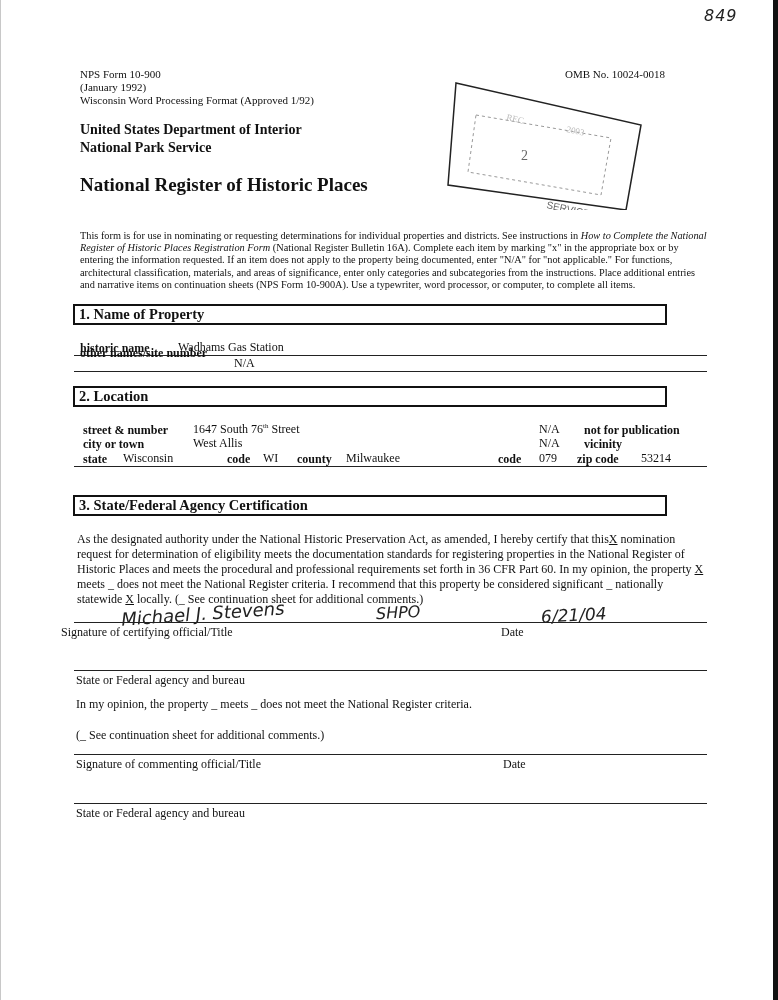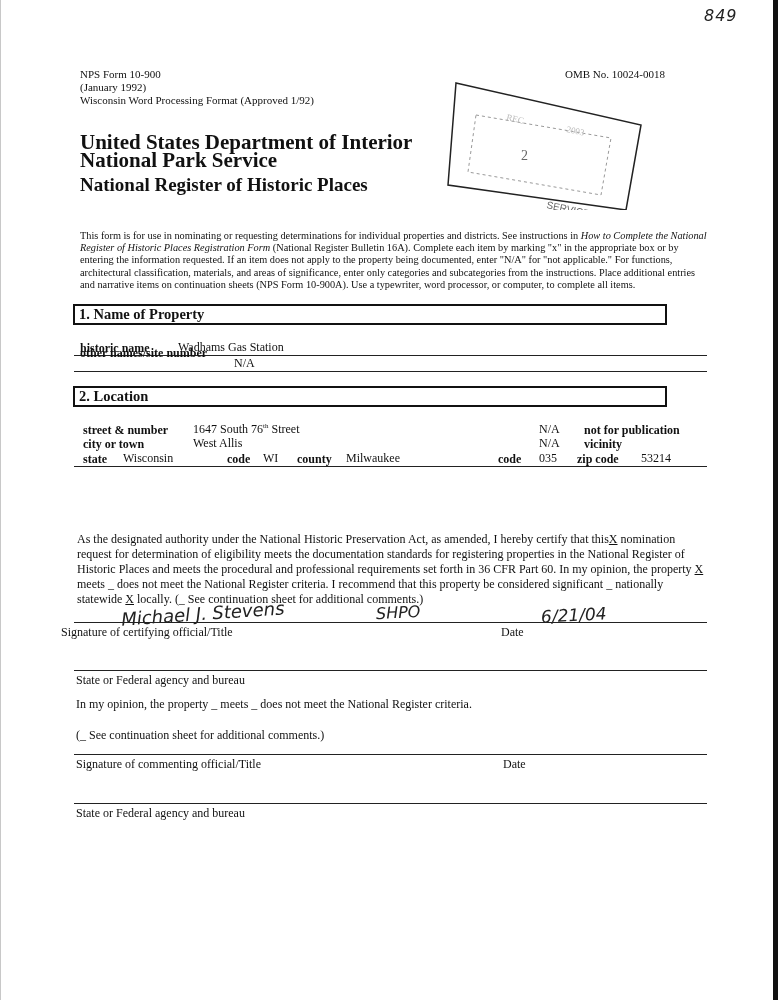"United States Department of Interior" .agency { font-size: 21px -> 14px; margin-top: 12px -> none }
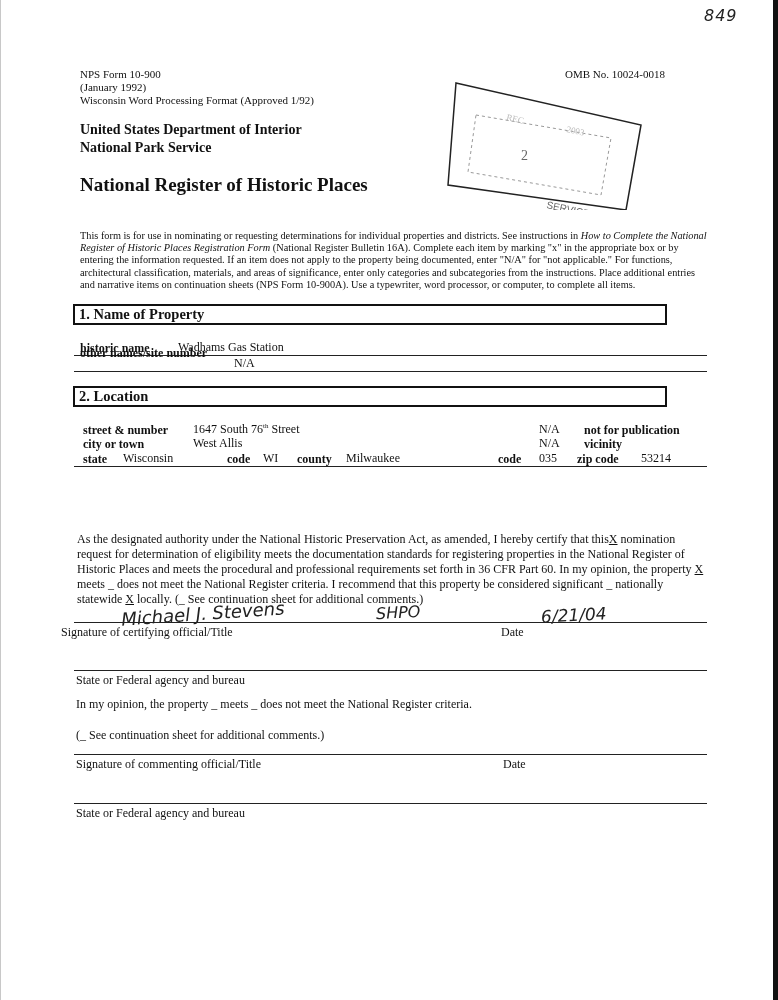"035" div.abs { text: 035 -> 079 }
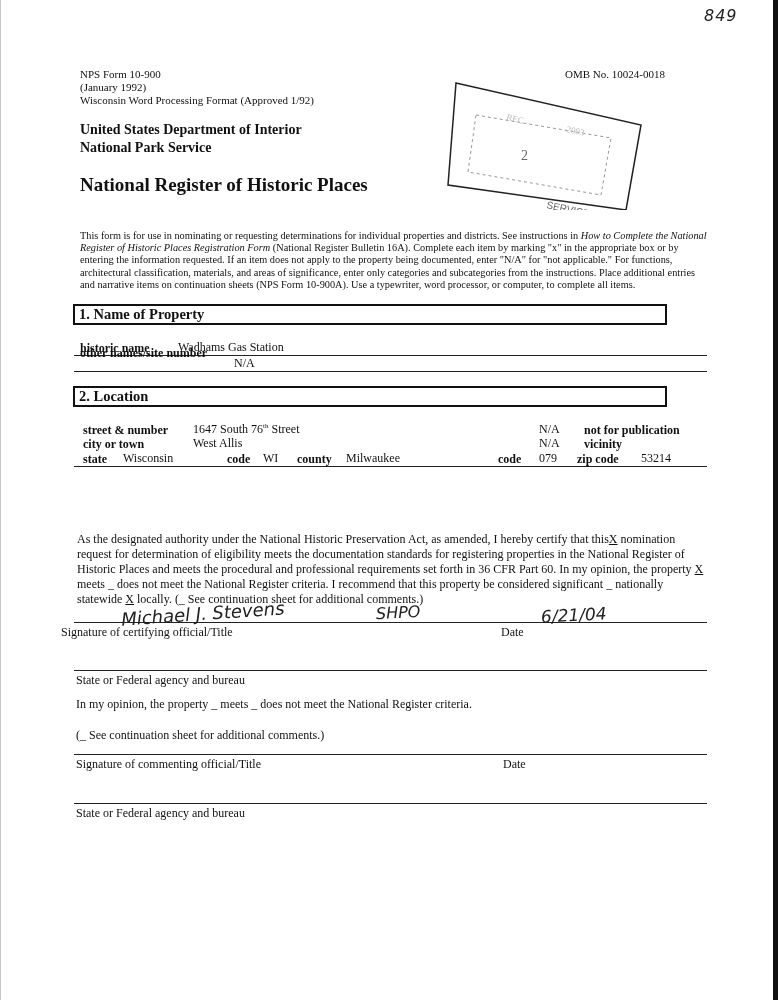"3. State/Federal Agency Certification" div.sect { html: none -> <div>3. State/Federal Agency Certification</div> }
